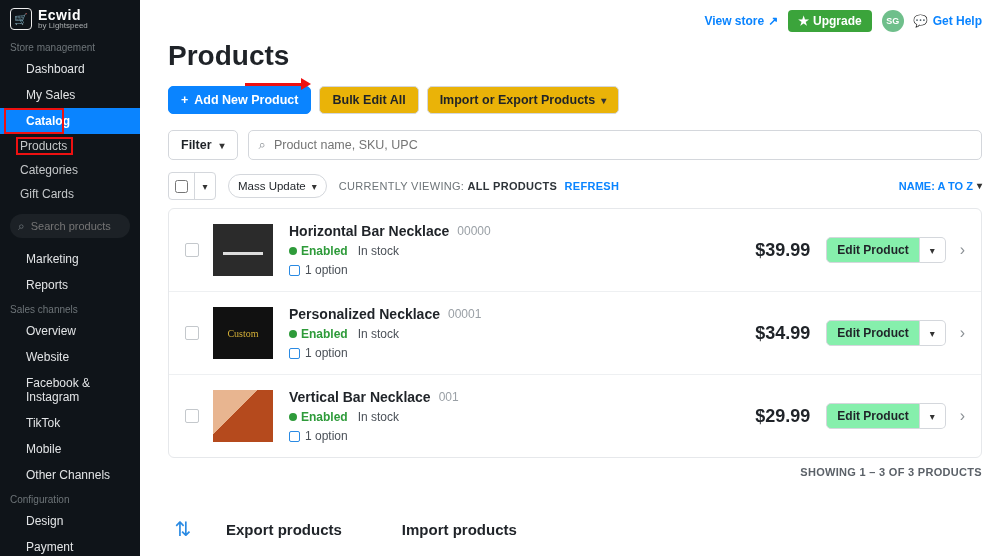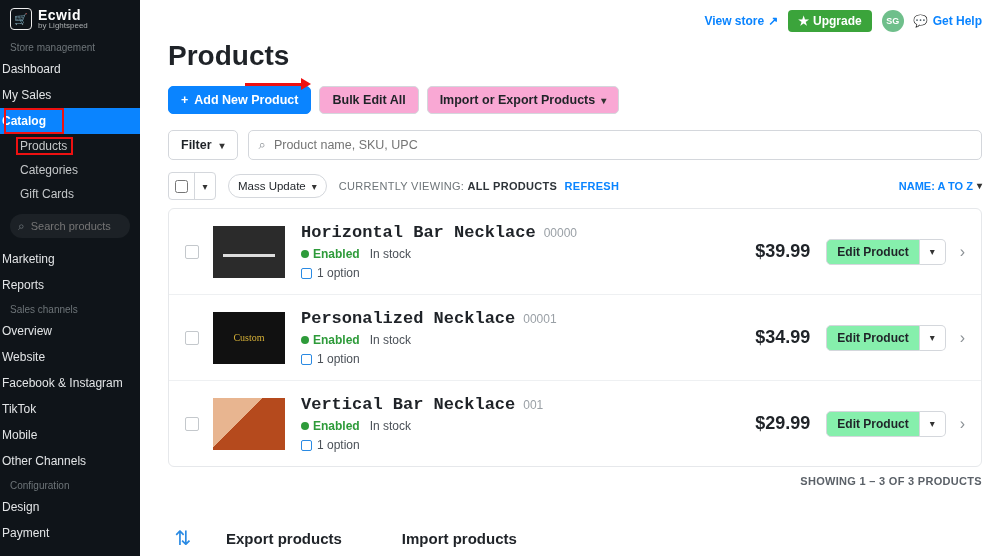"Dashboard" .sb-item { padding: 6px 2px -> 6px 26px }
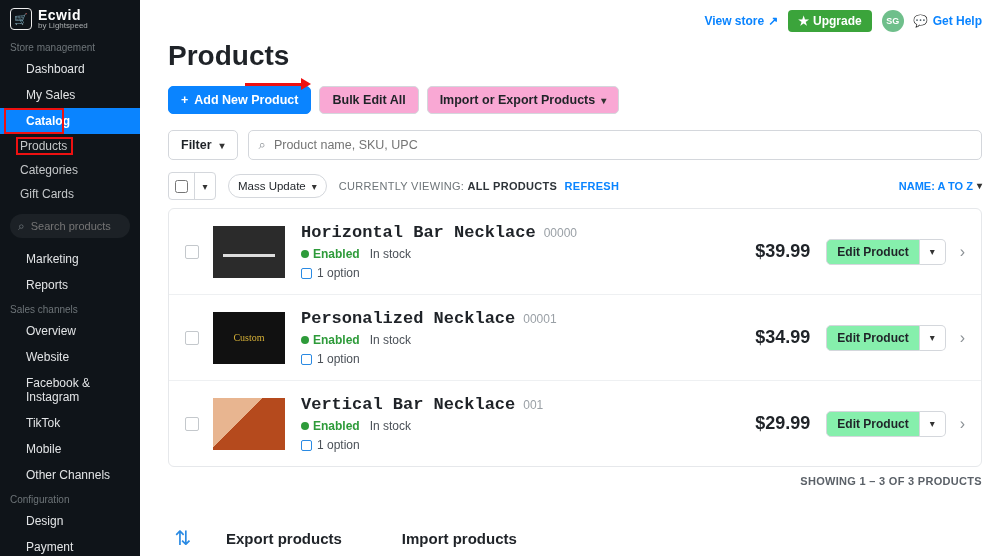"Bulk Edit All" .btn { background: #f9a8d4 -> #eab308 }
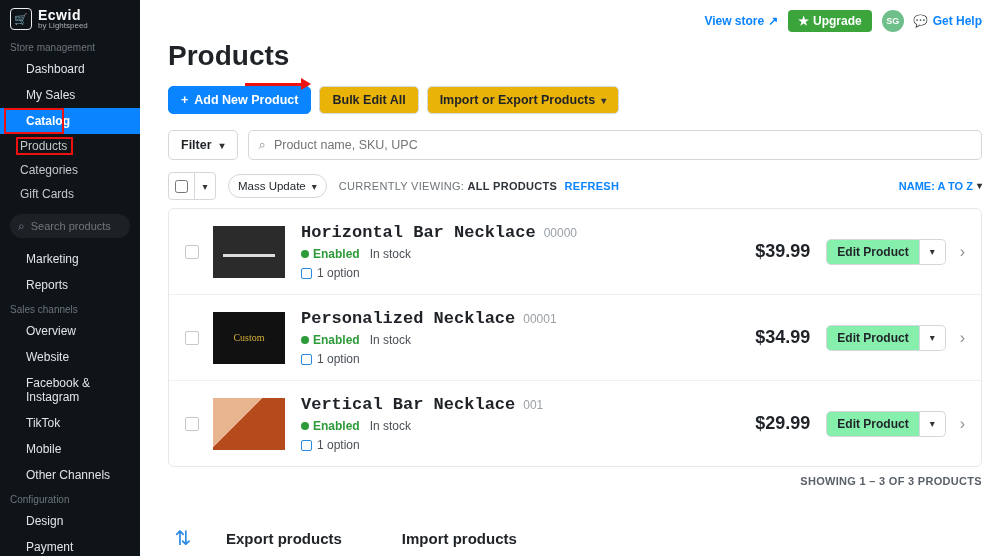"Horizontal Bar Necklace" .pname { font-family: Liberation Mono, monospace -> none; font-size: 17px -> 14px }
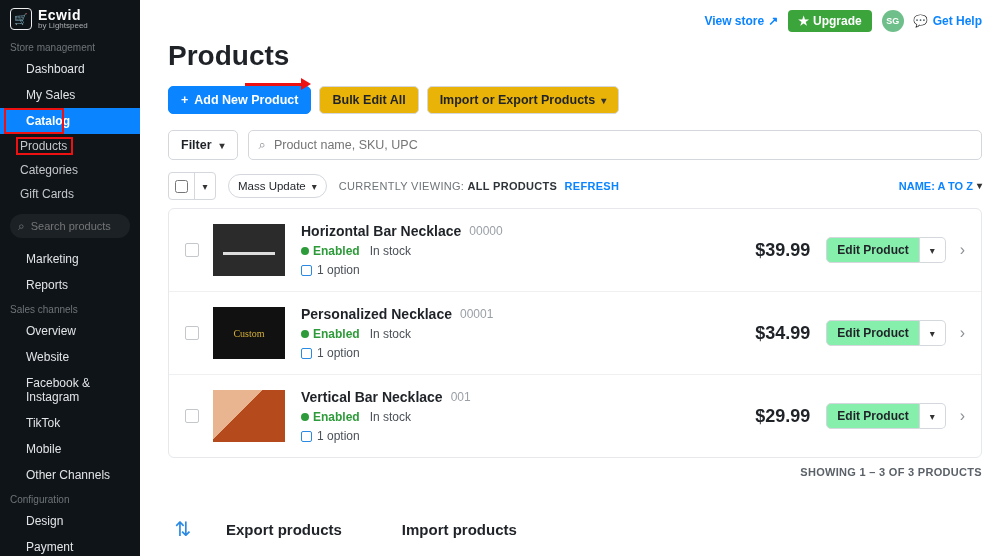"Custom" .pimg { width: 72px -> 60px }
